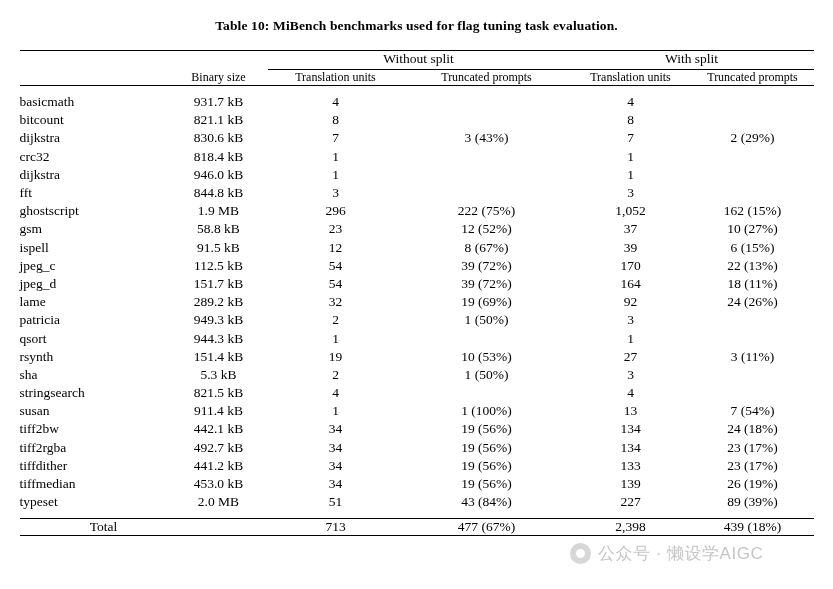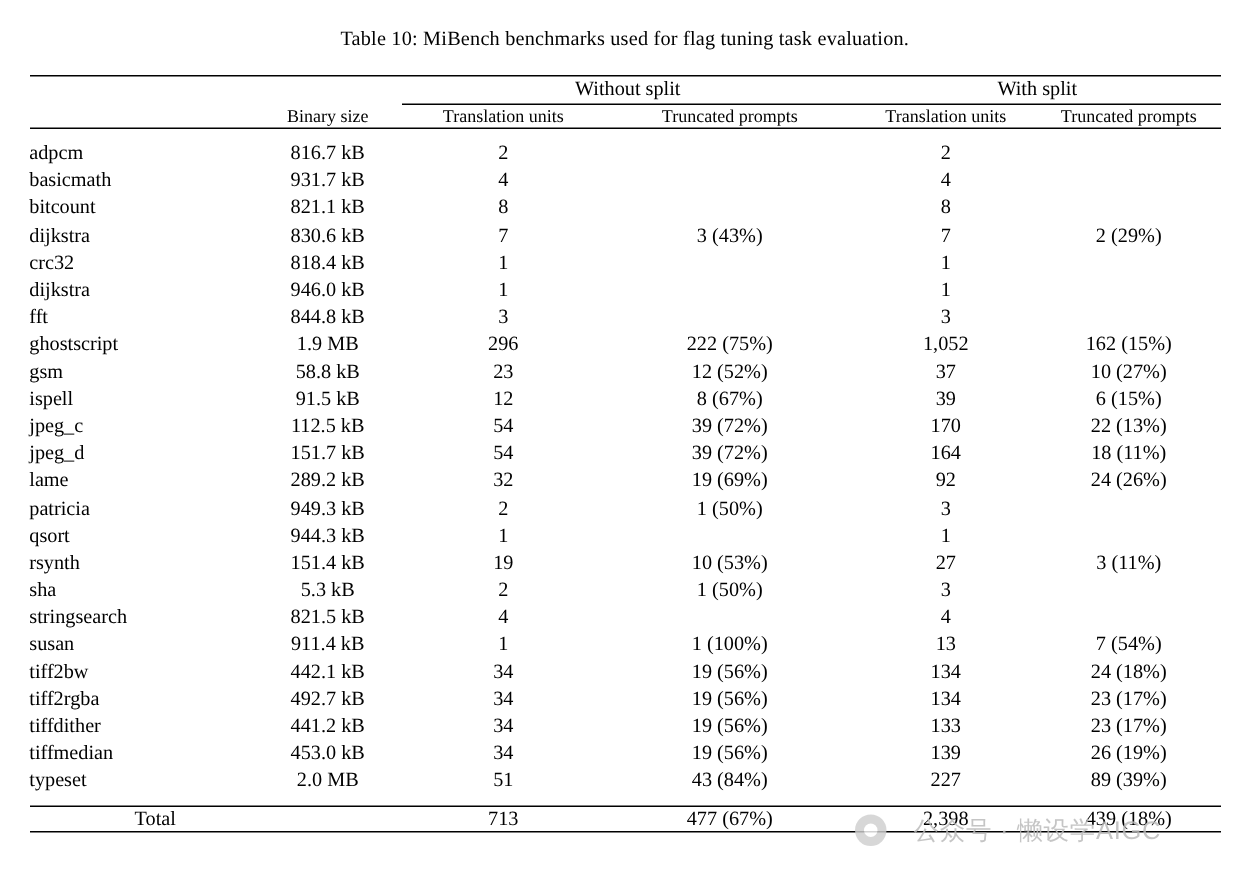"Table 10: MiBench benchmarks used" .caption { font-weight: none -> bold }
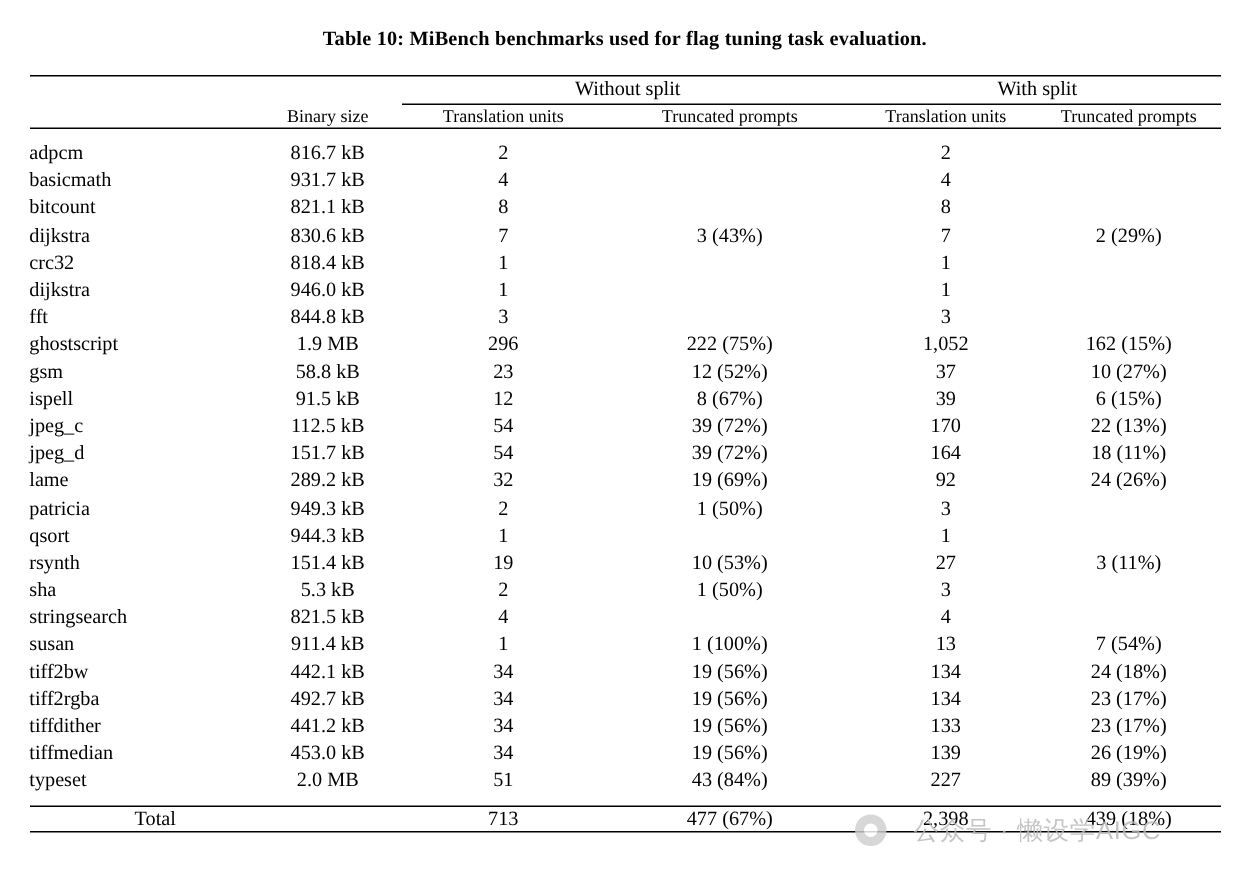"adpcm" tr { html: <tr> <td>adpcm</td> <td>816.7 kB</td> <td>2</td> <td></td> <td>2</td> <td></td> </tr> -> none }
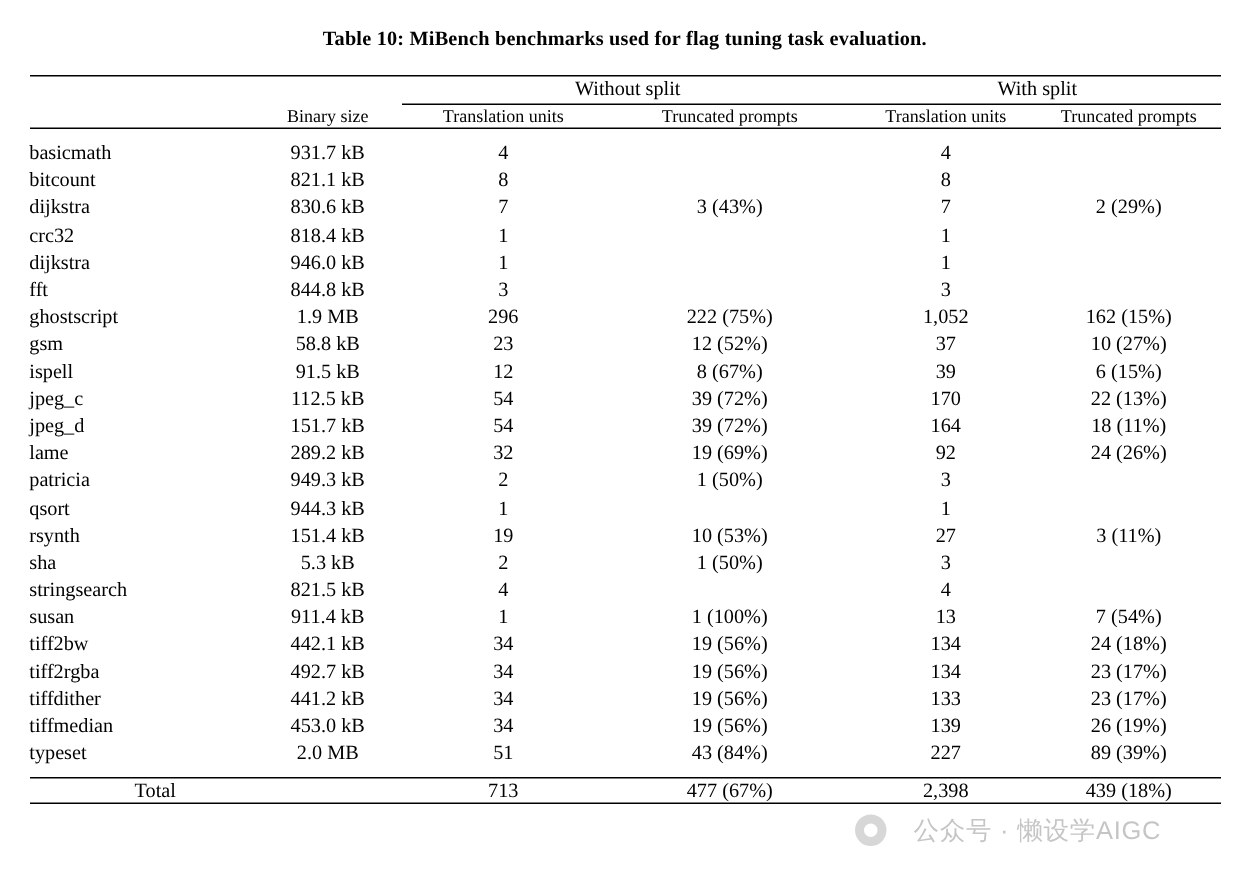"公众号 · 懒设学AIGC" .watermark { gap: 18px -> 7px }
